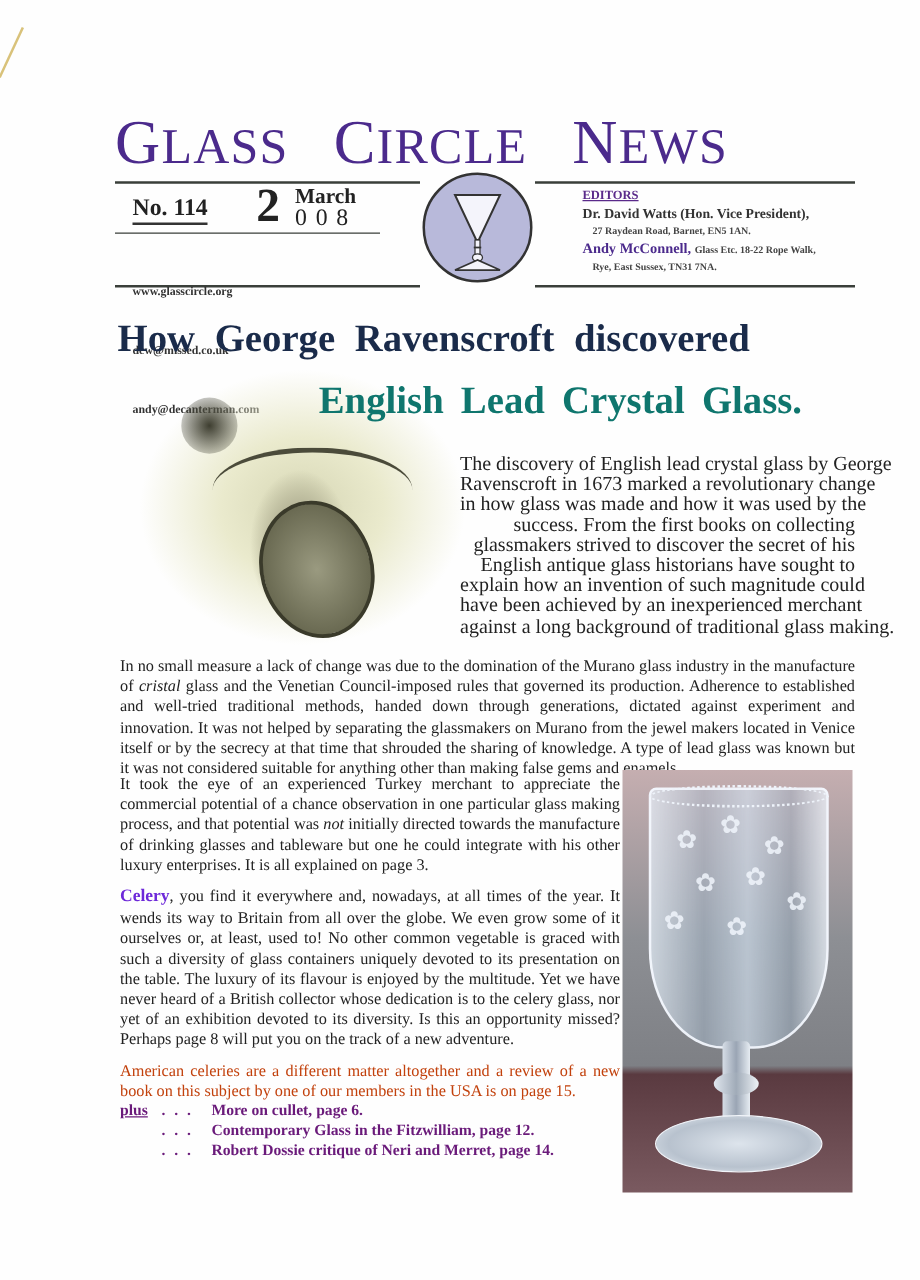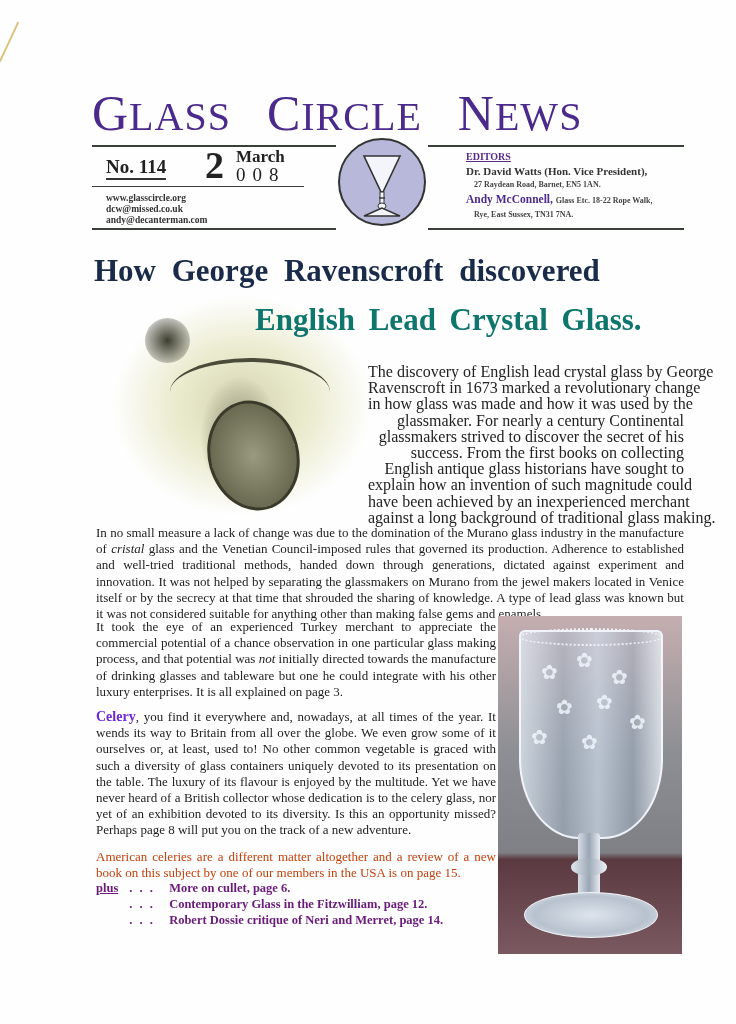"www.glasscircle.org" .contacts div { margin-top: none -> 36px }
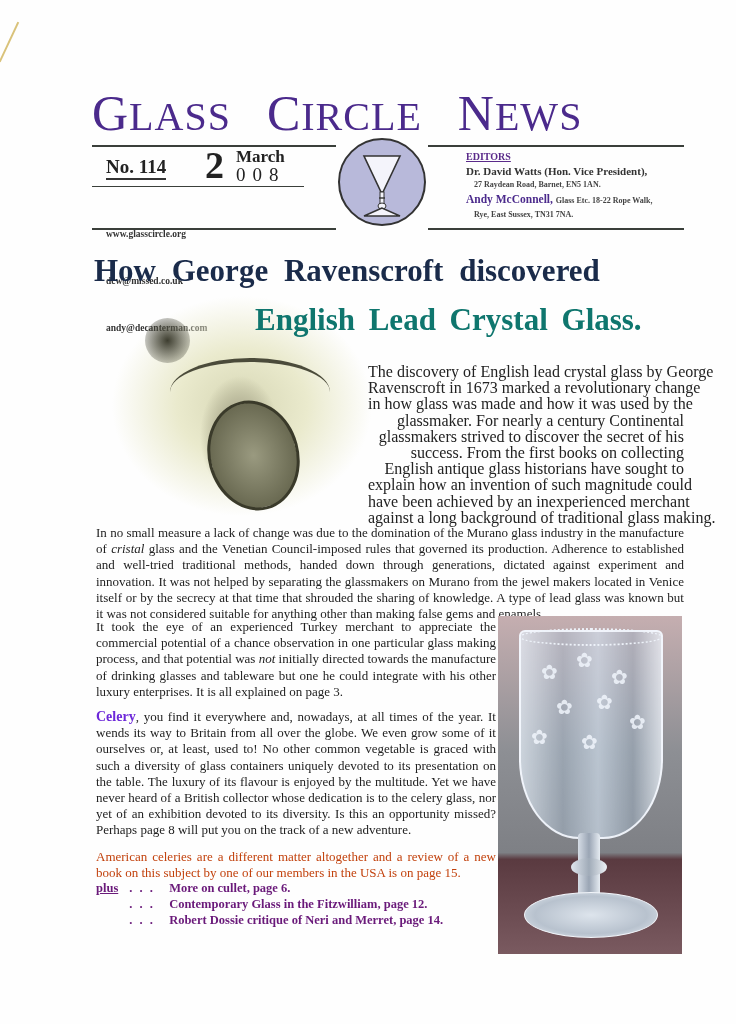"glassmaker. For nearly a century" span { html: <span>glassmaker. For nearly a century Continental</span> -> none }
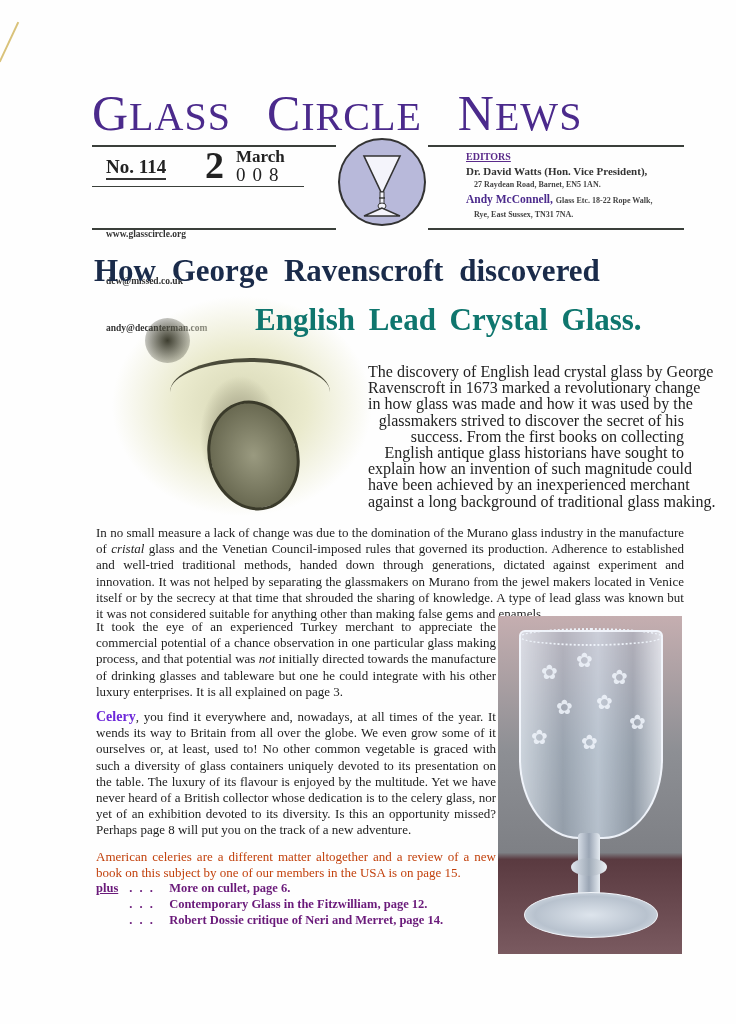"glassmakers strived to discover the" span { order: before "success. From the first books" -> after "success. From the first books" }
